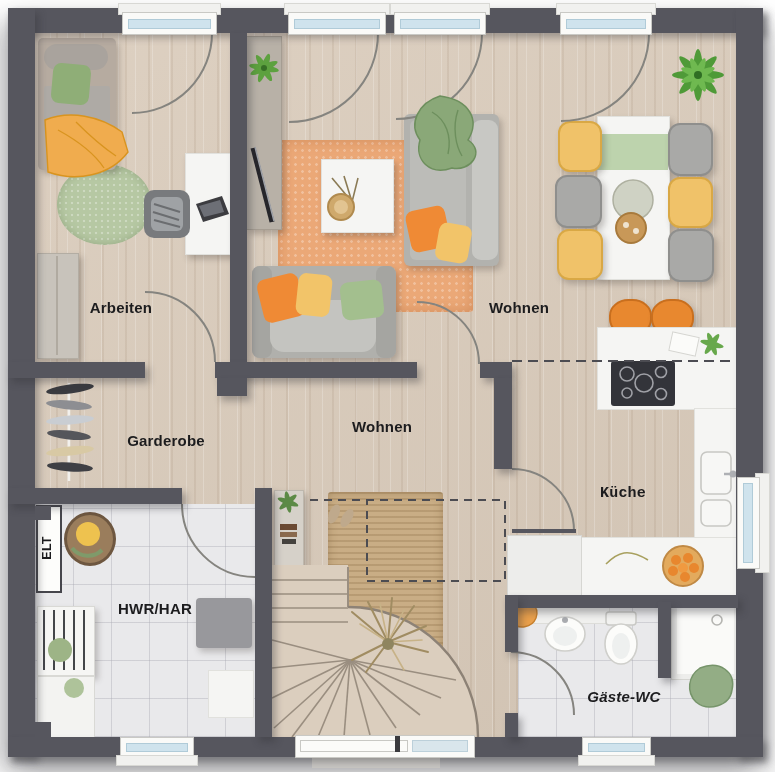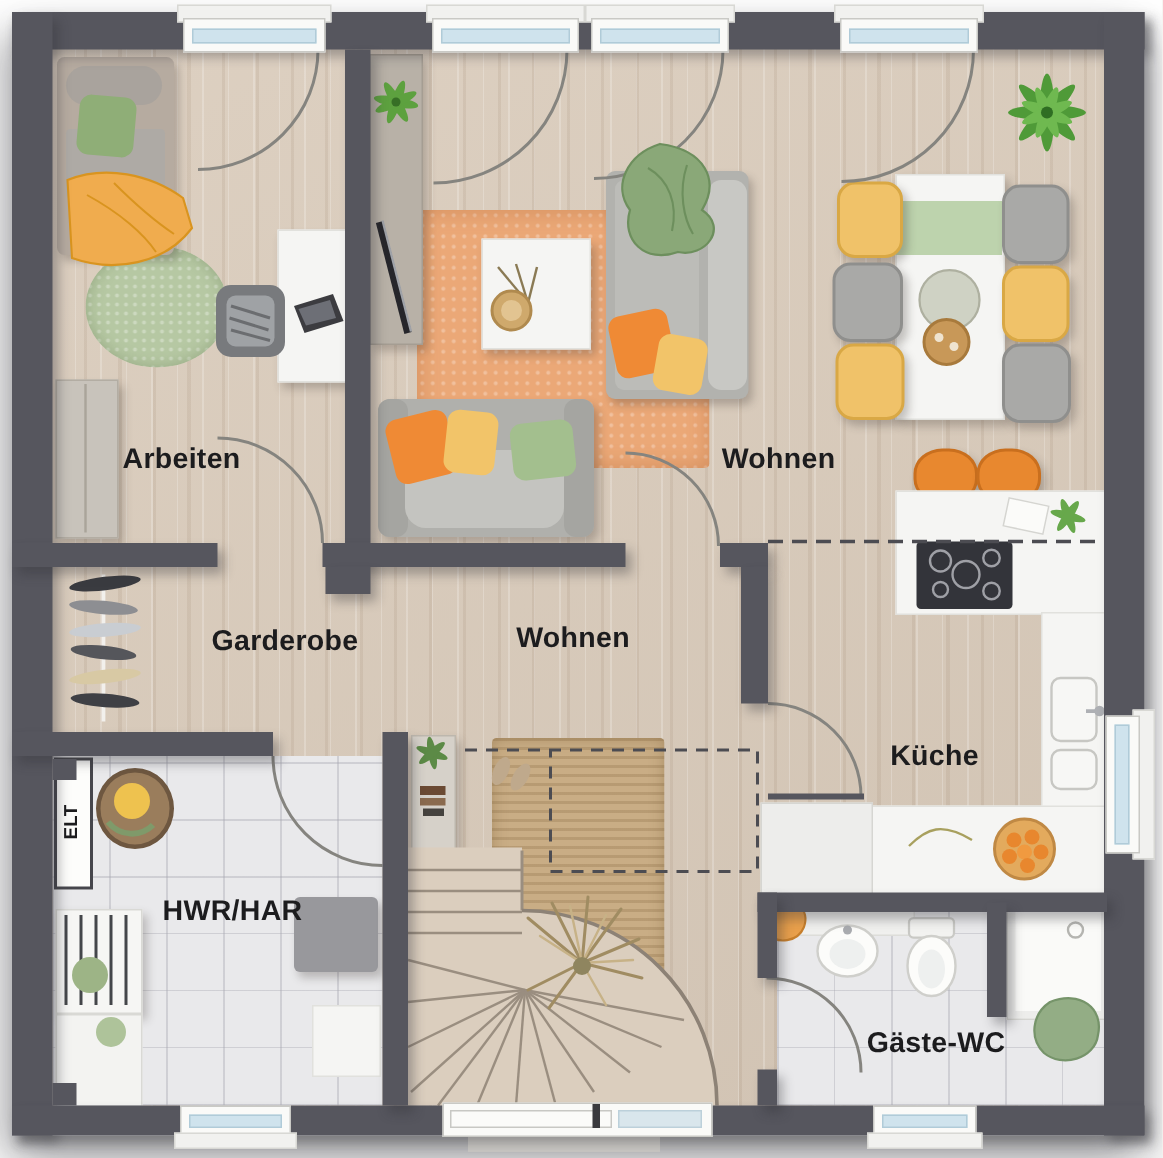"Arbeiten" .lbl { font-size: 19px -> 15px }
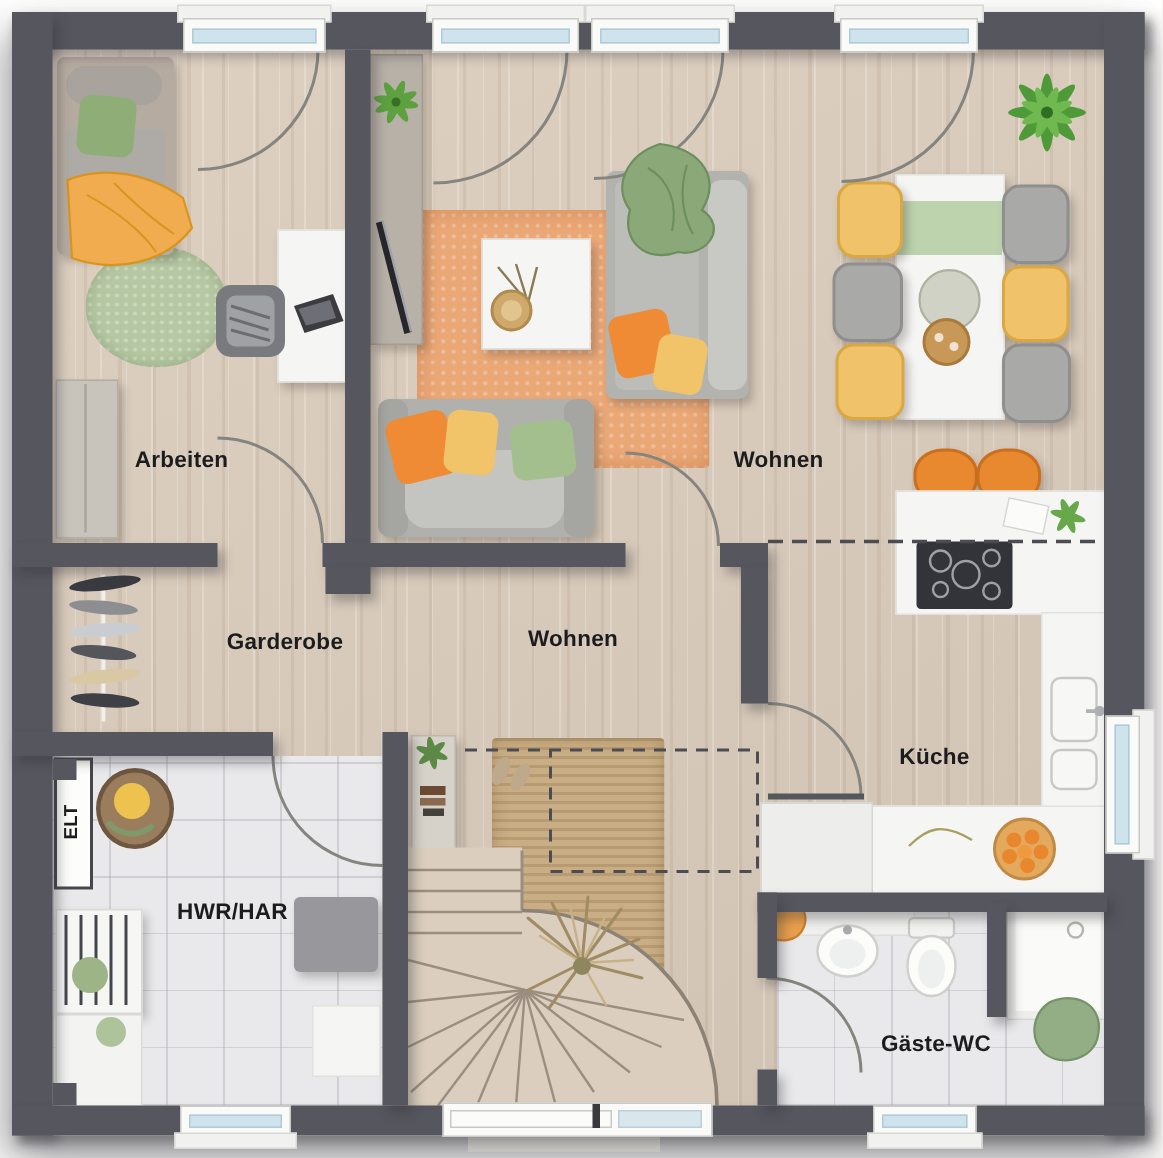"Garderobe" div.lbl { margin-left: 24px -> none; top: 428px -> 440px }
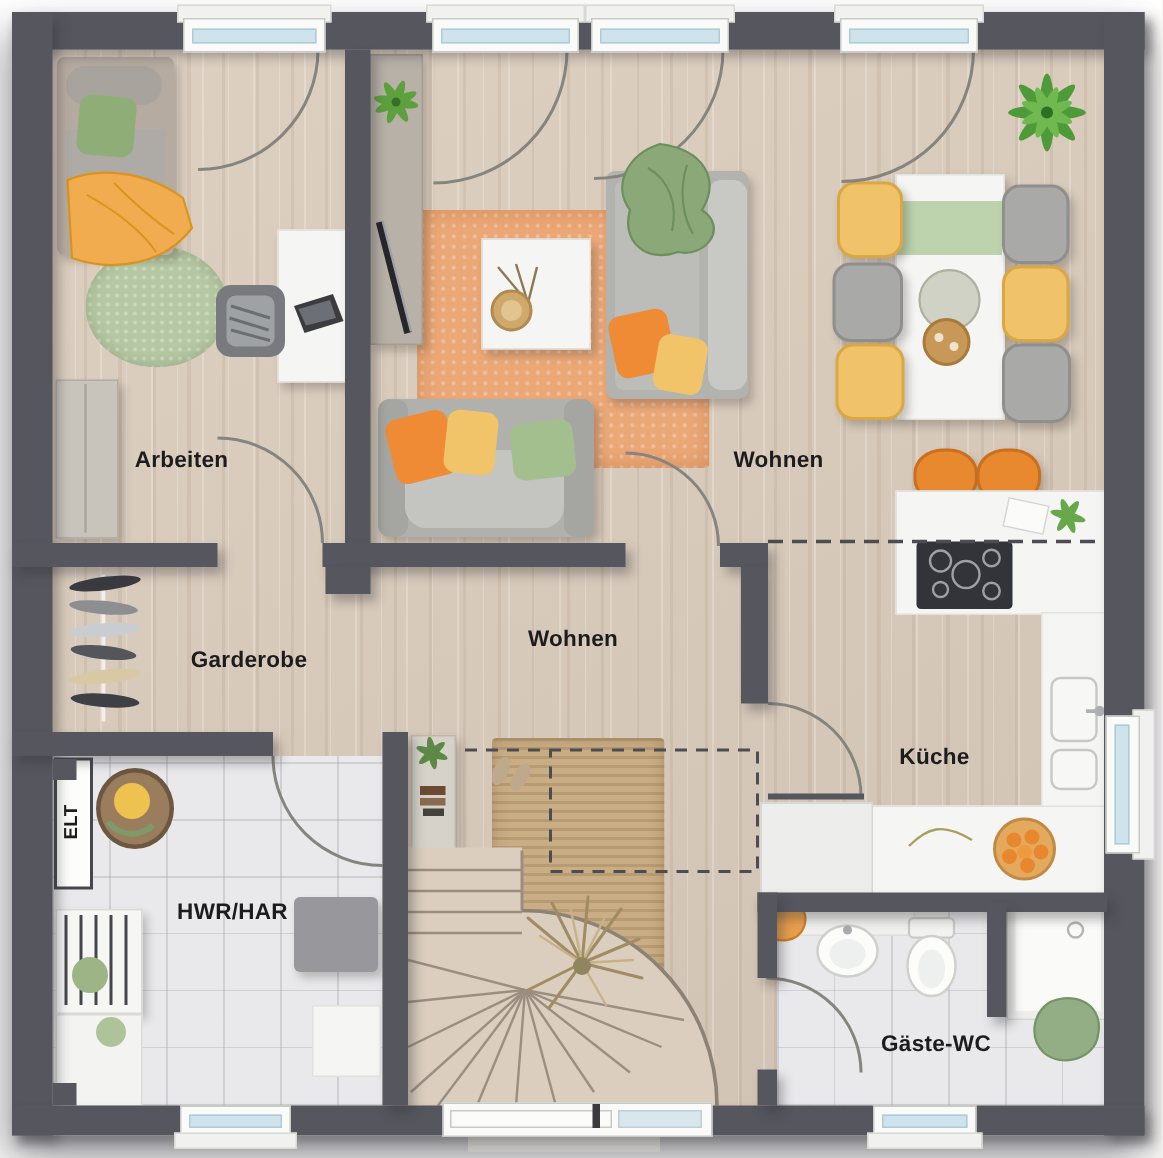"Küche" div.lbl { font-family: none -> Liberation Mono, monospace; top: 505px -> 493px }
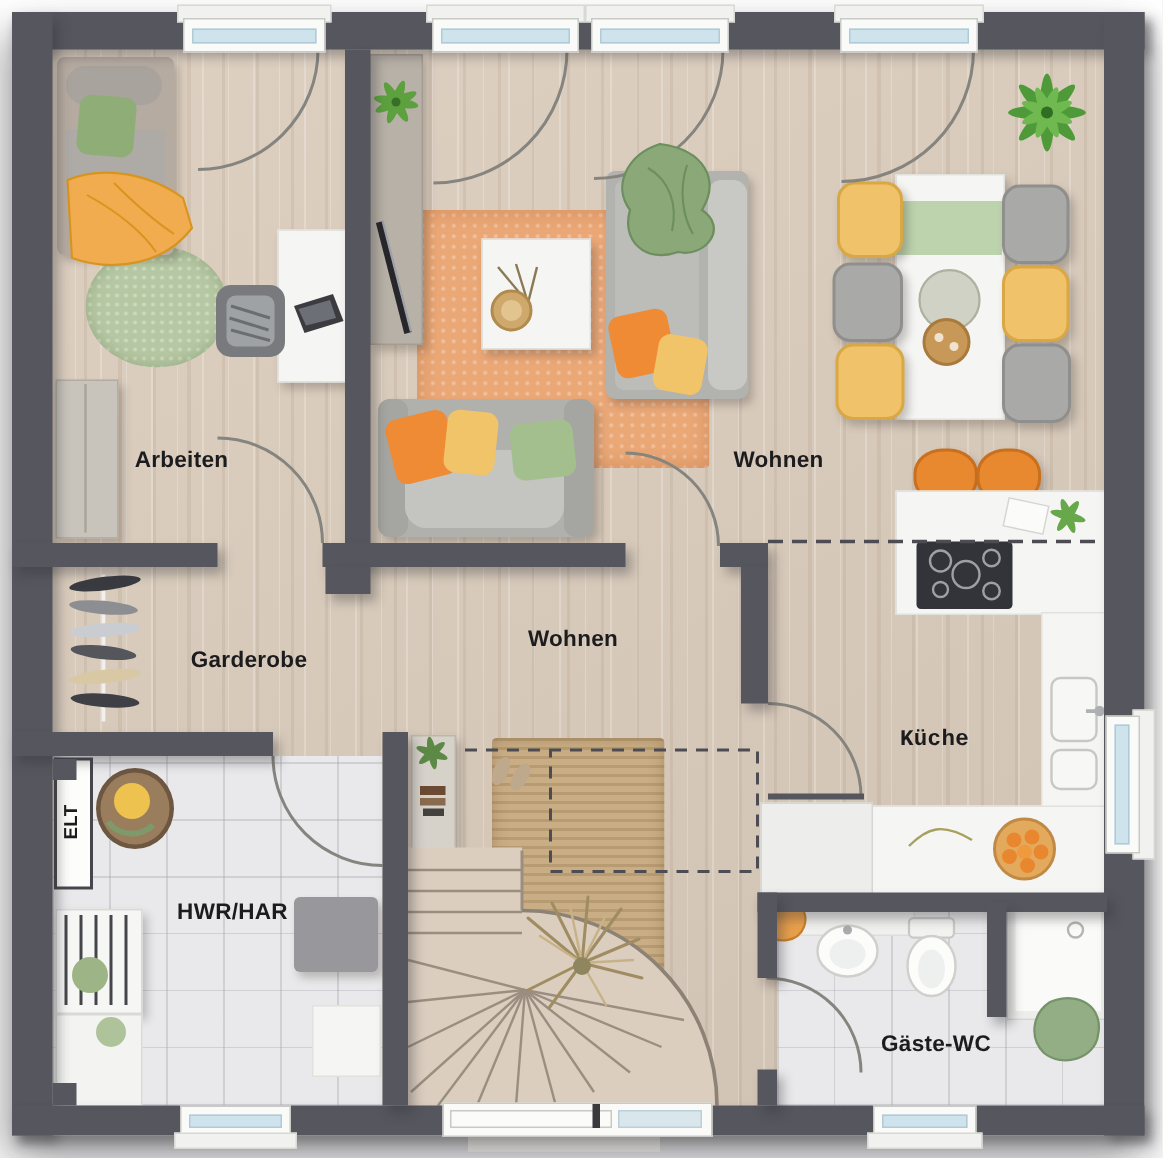"Gäste-WC" div.lbl { font-style: none -> italic }
